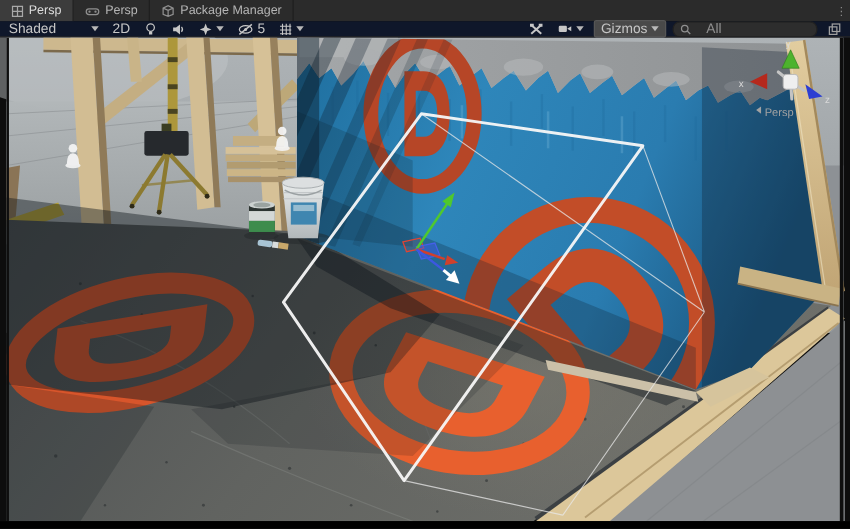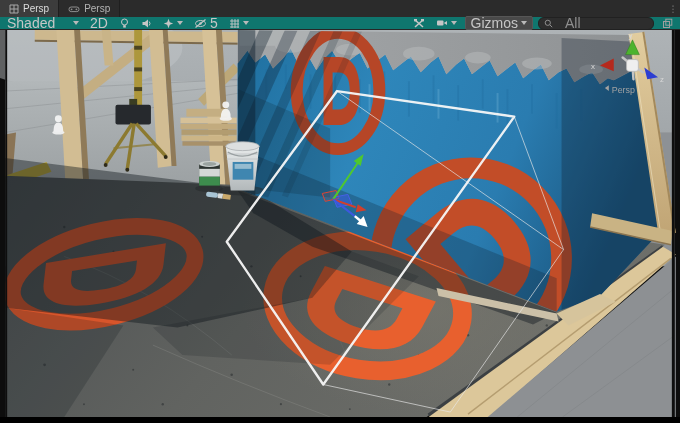"Package Manager" div.tab { html: none -> <div> <span> <svg> <path></path> </svg> </span> <span>Package Manager</span> </div> }
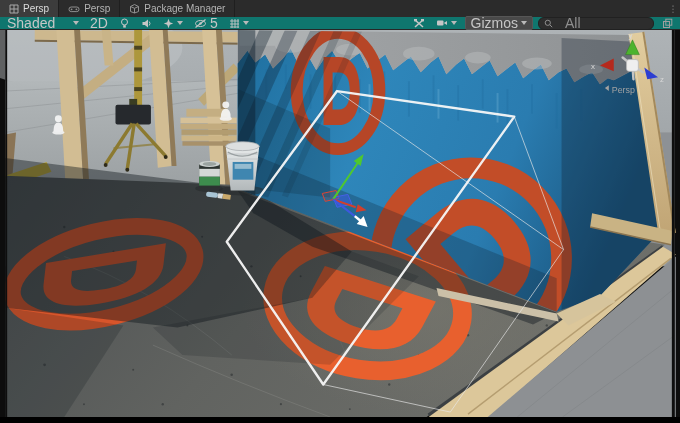"Shaded" .toolbar { background: #0f766e -> #0f172a; font-size: 14px -> 11px }
